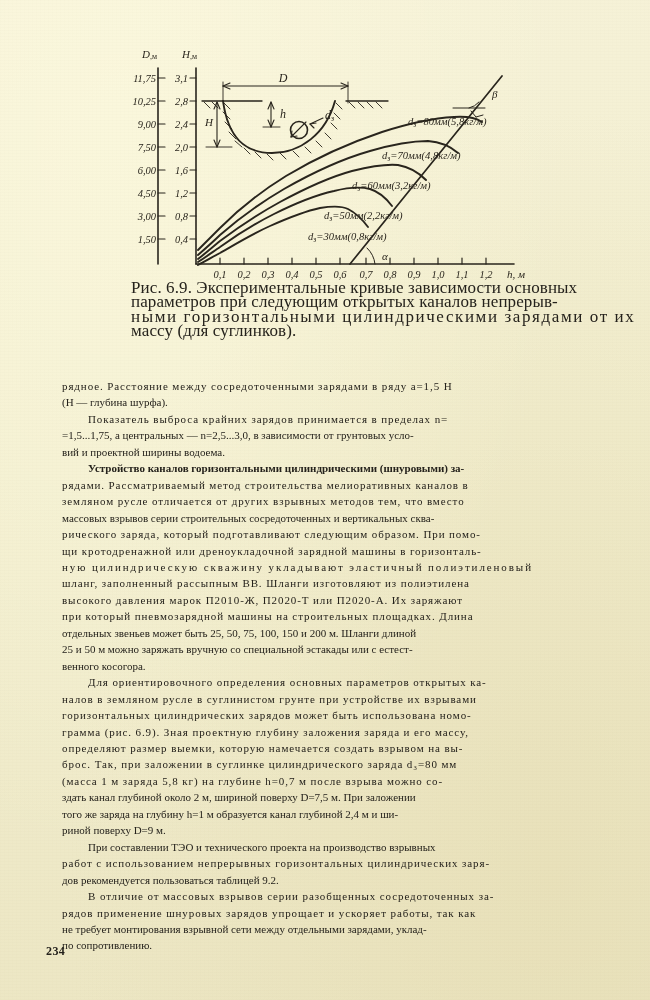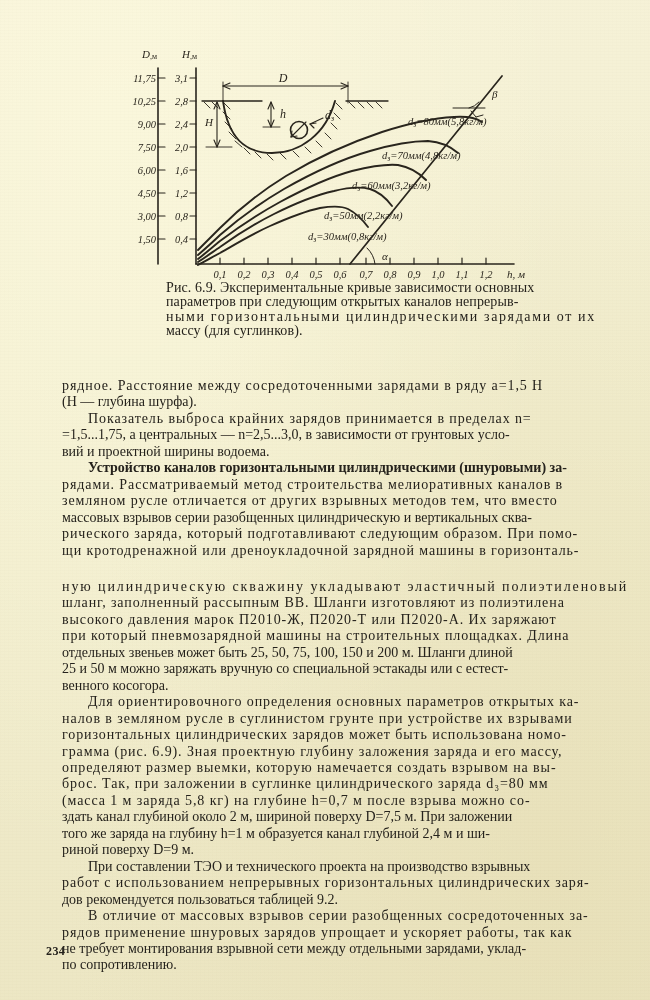"Рис. 6.9. Экспериментальные кривые" .caption { font-size: 14px -> 17px; margin-left: 35px -> none }
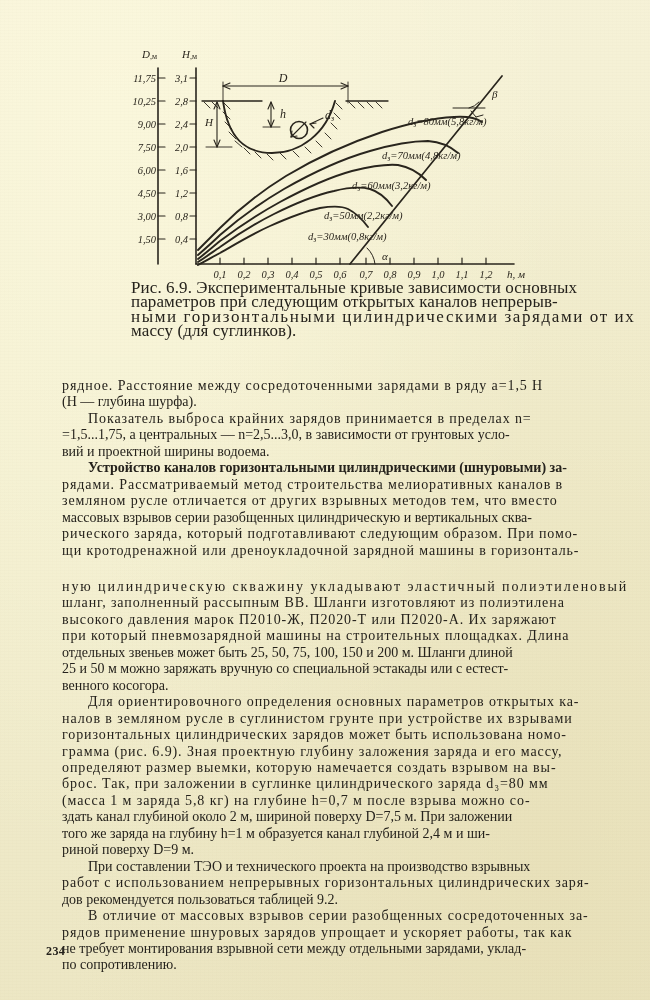"рядное. Расстояние между" .body { font-size: 14px -> 11px }
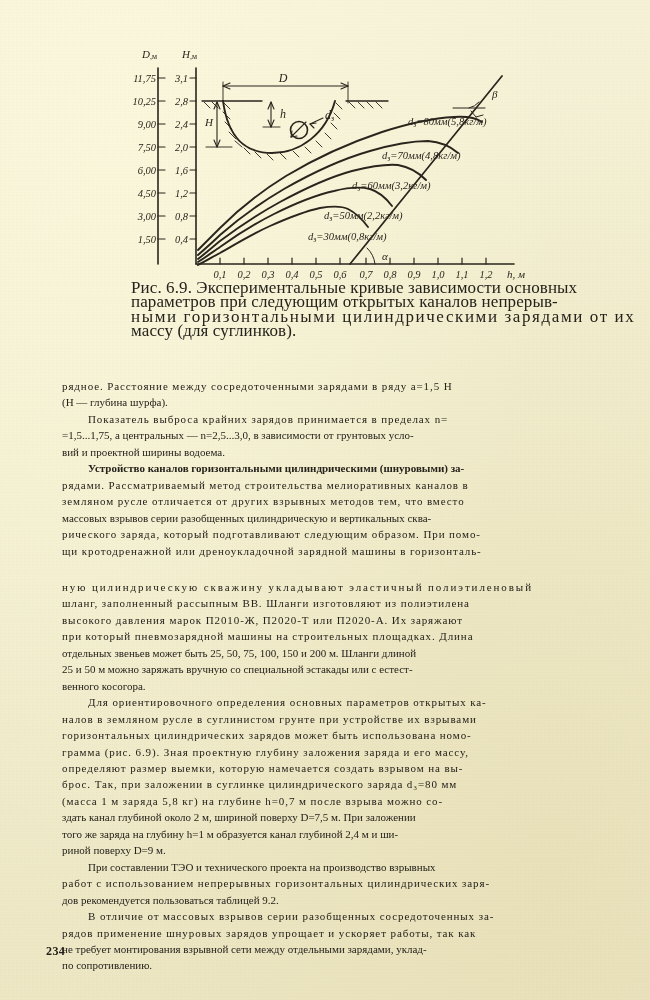"массовых взрывов серии разобщенных" span.ln { text: разобщенных цилиндрическую -> строительных сосредоточенных }
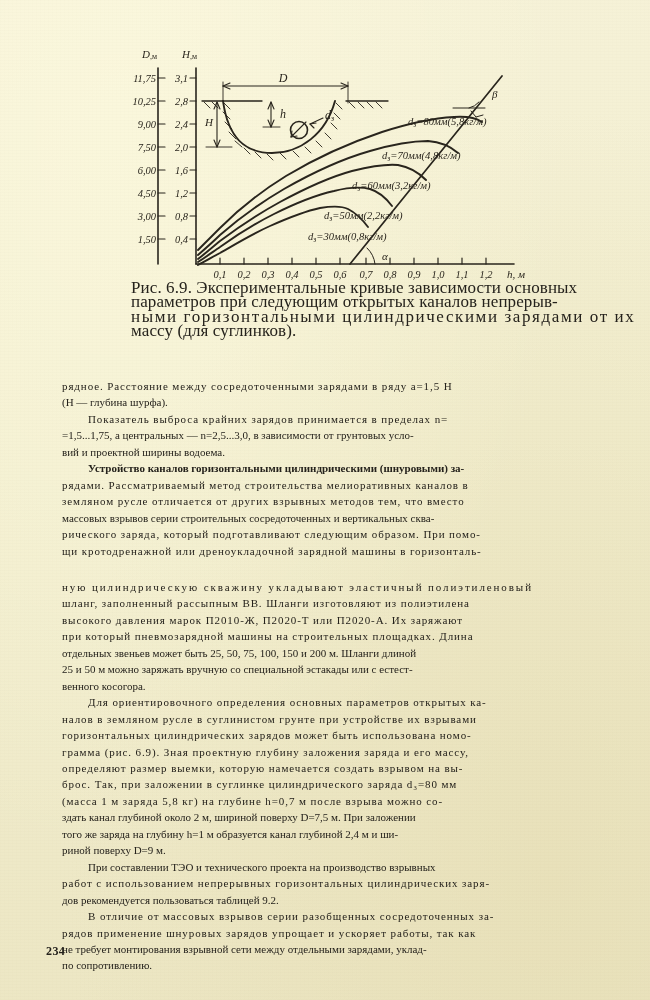"ную цилиндрическую скважину укладывают" .j3 { margin-top: 20px -> none }
